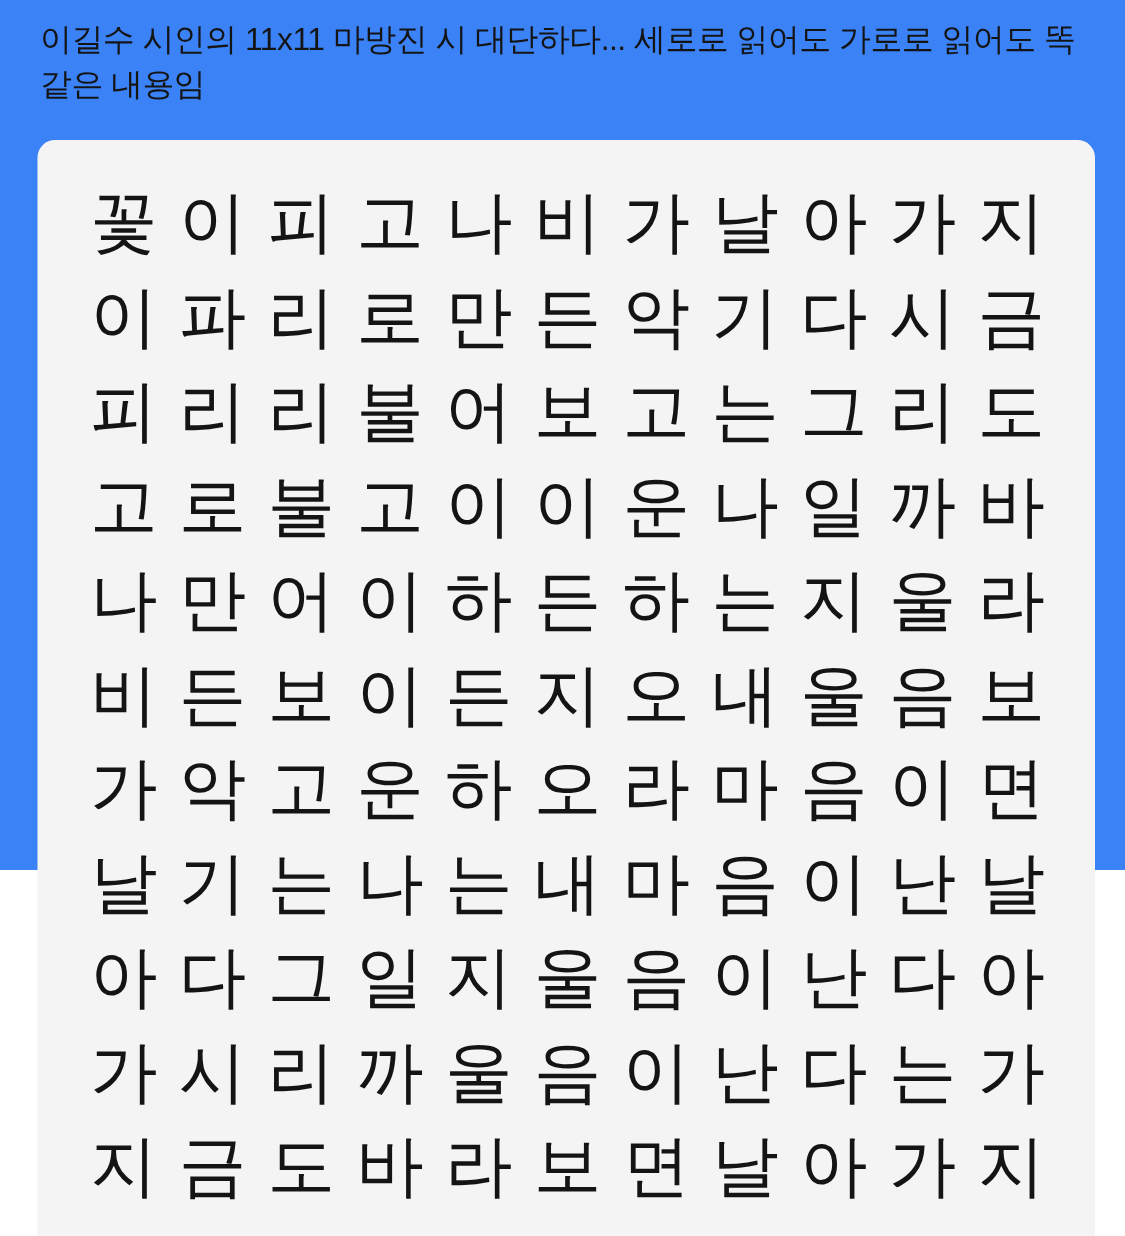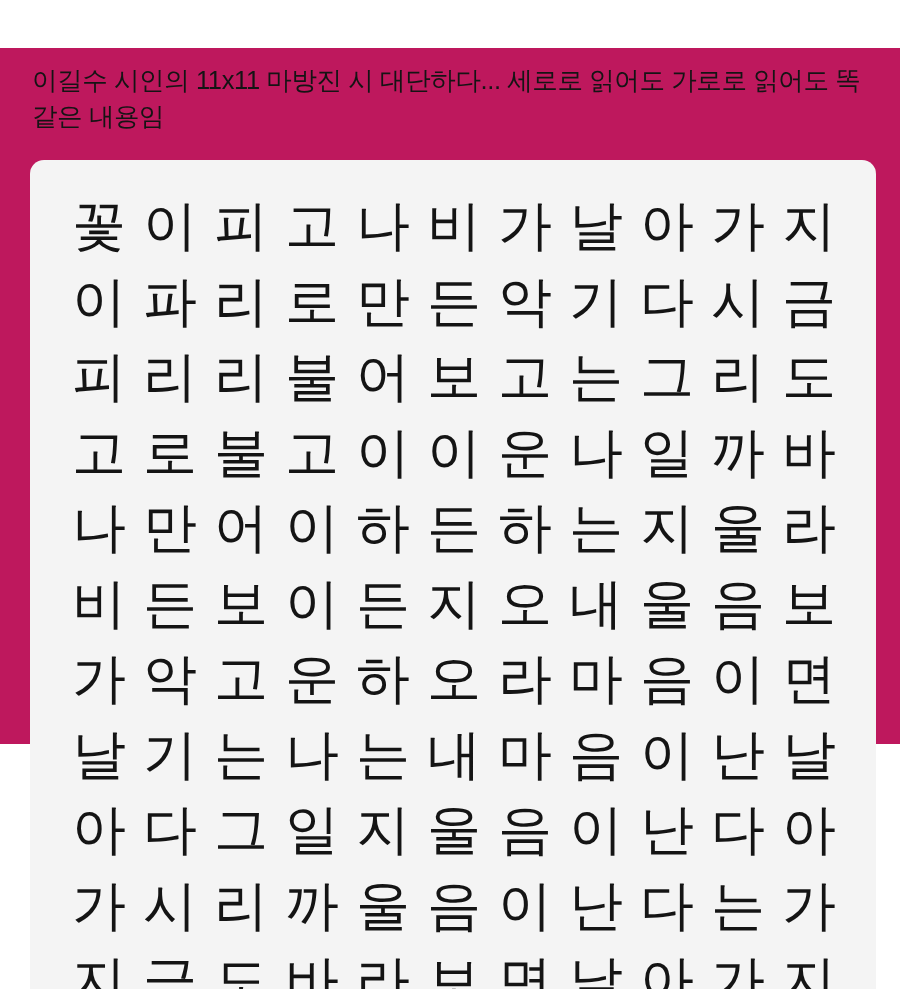"이길수 시인의 11x11 마방진 시" .page { background: #be185d -> #3b82f6; margin-top: 48px -> none }
